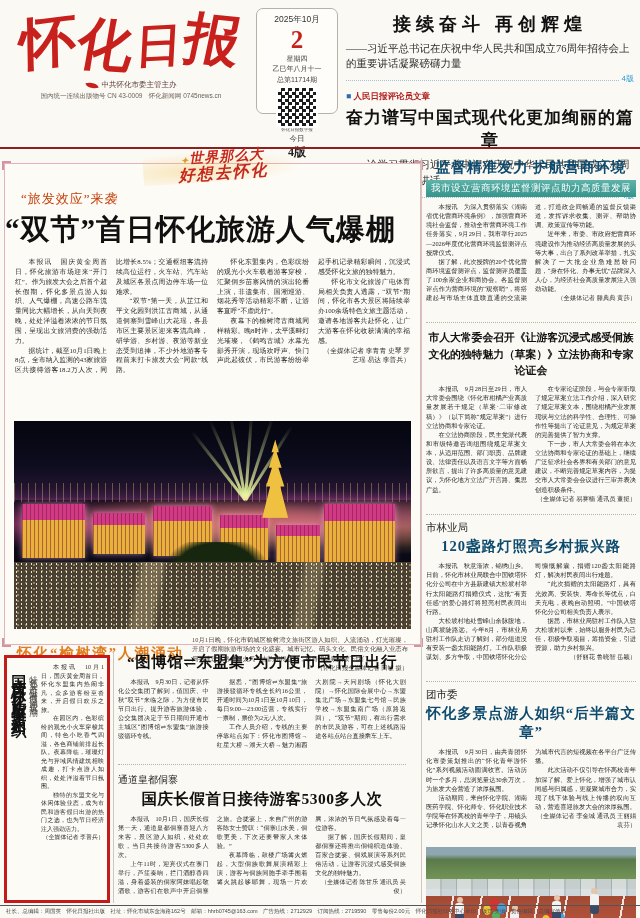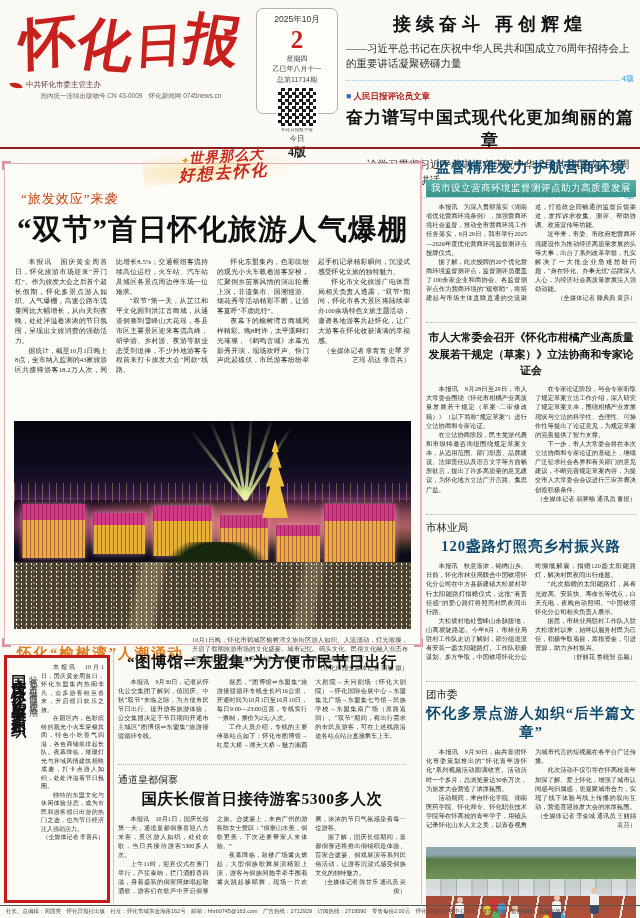"中共怀化市委主管主办" .mast-org { justify-content: none -> center }
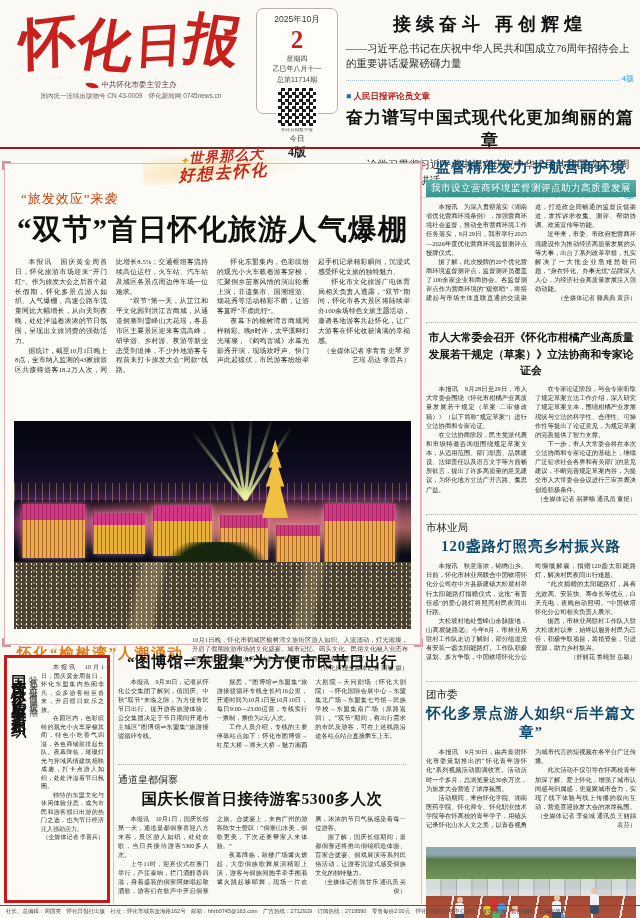"“双节”首日怀化旅游人气爆棚" .main-headline { text-align: center -> left }
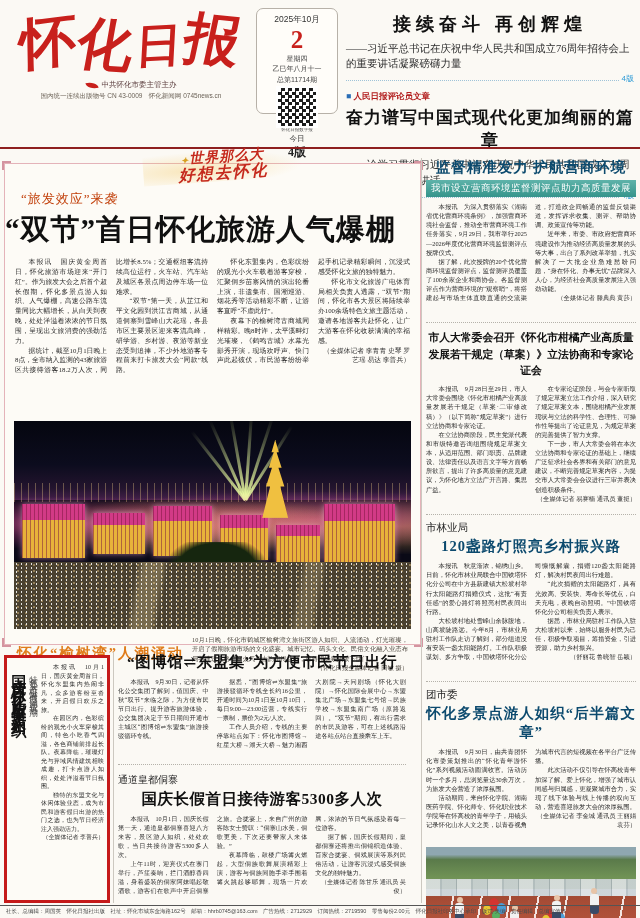"市人大常委会召开《怀化市柑橘产业高质量发展若干规定（草案）》立法协商和专家论证会" div.r-head2 { text: 怀化市柑橘产业高质量发展若干规定 -> 让游客沉浸式感受侗族文化的独特魅力 }
